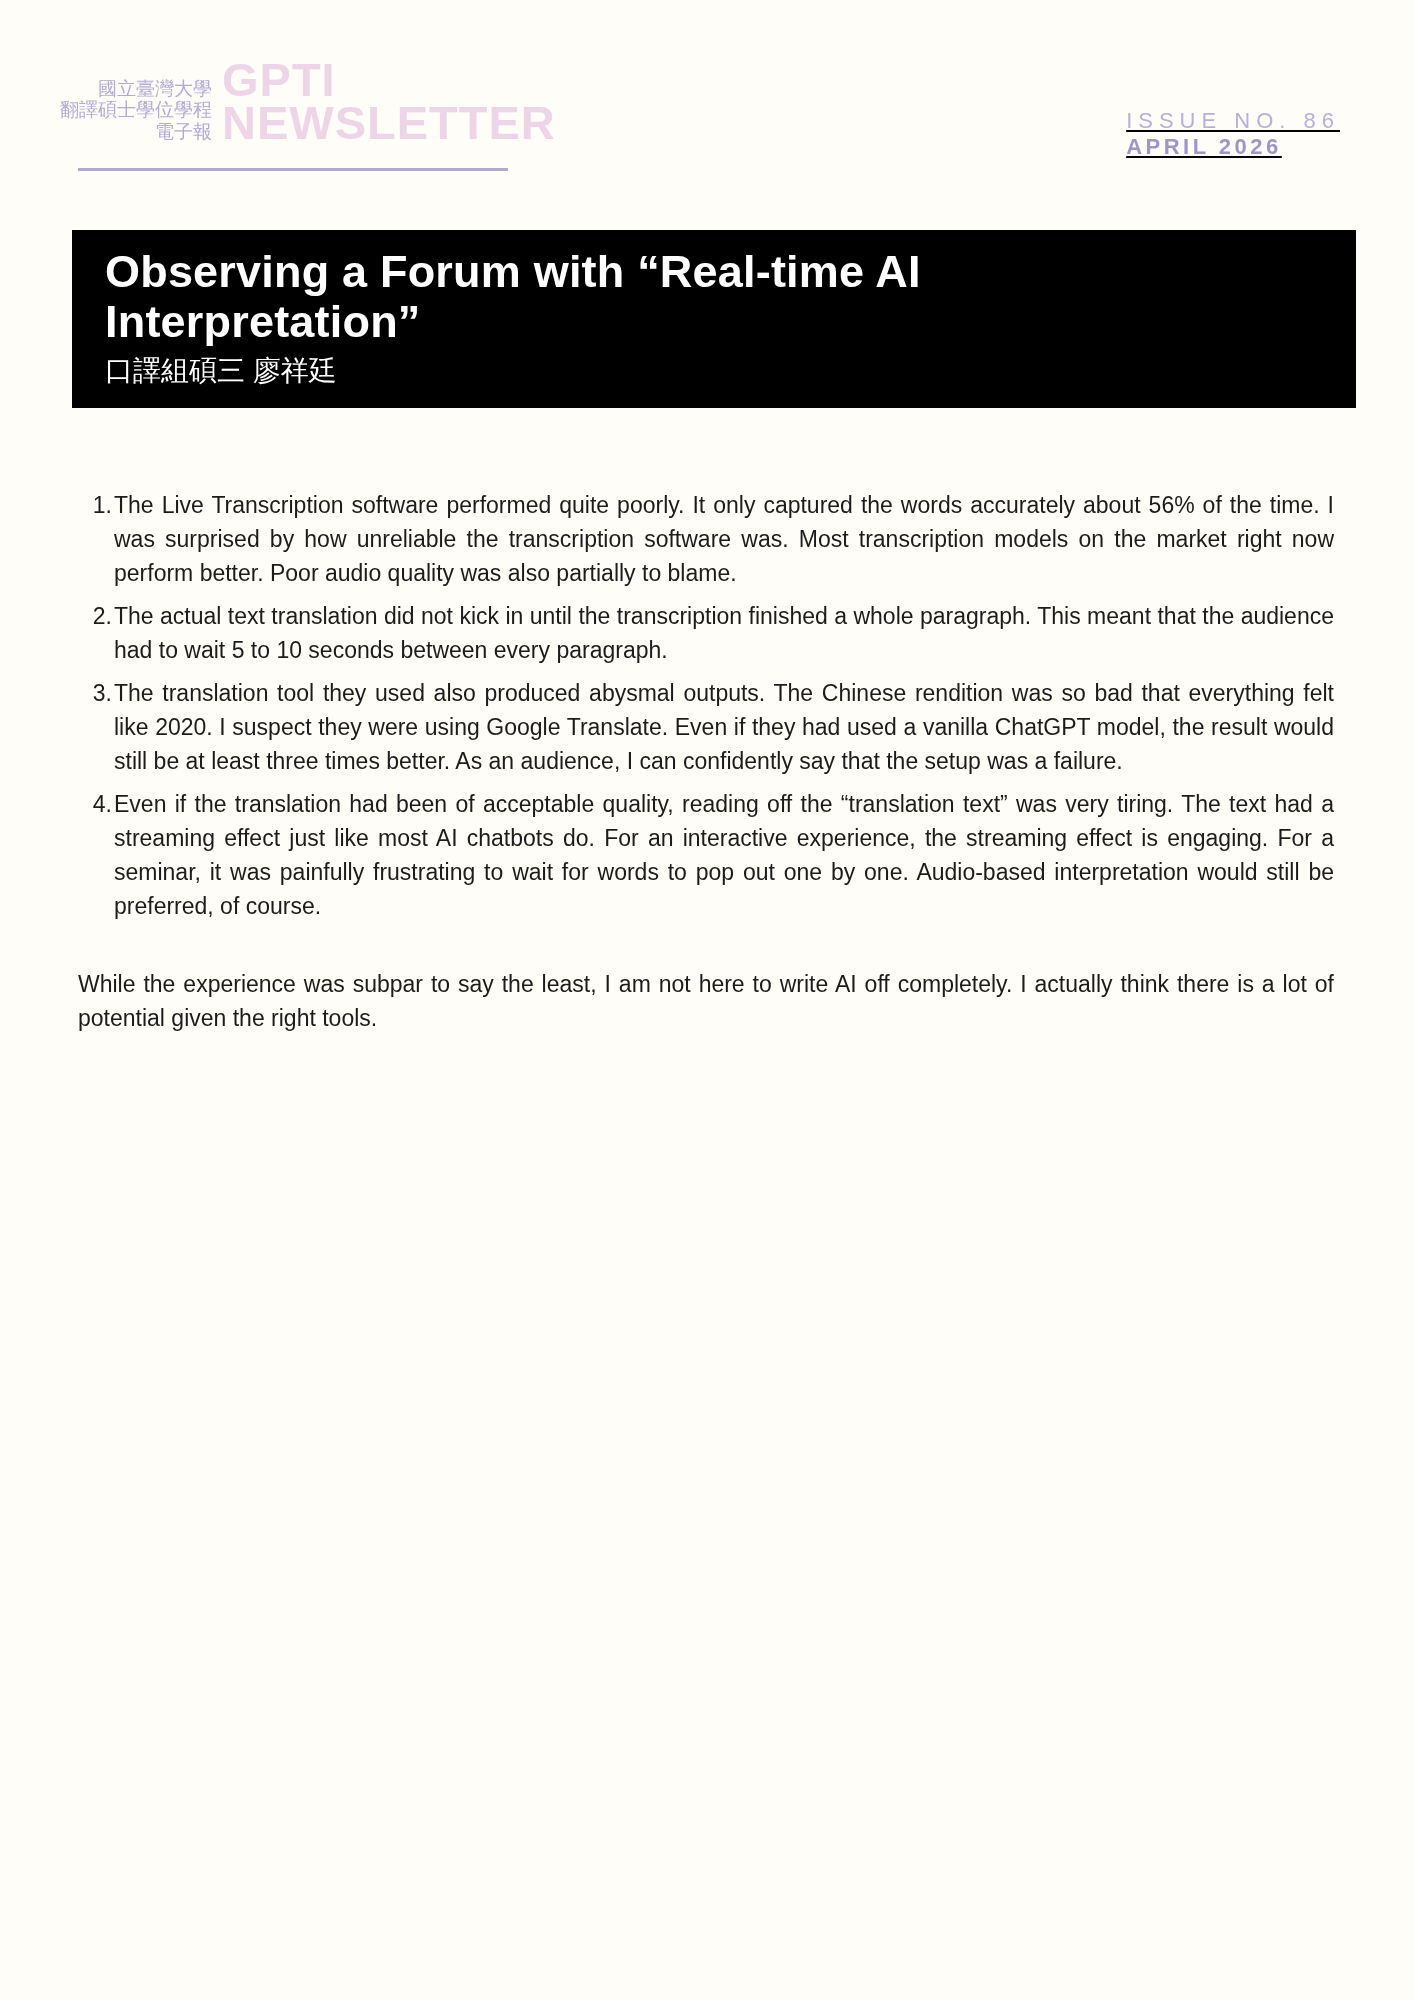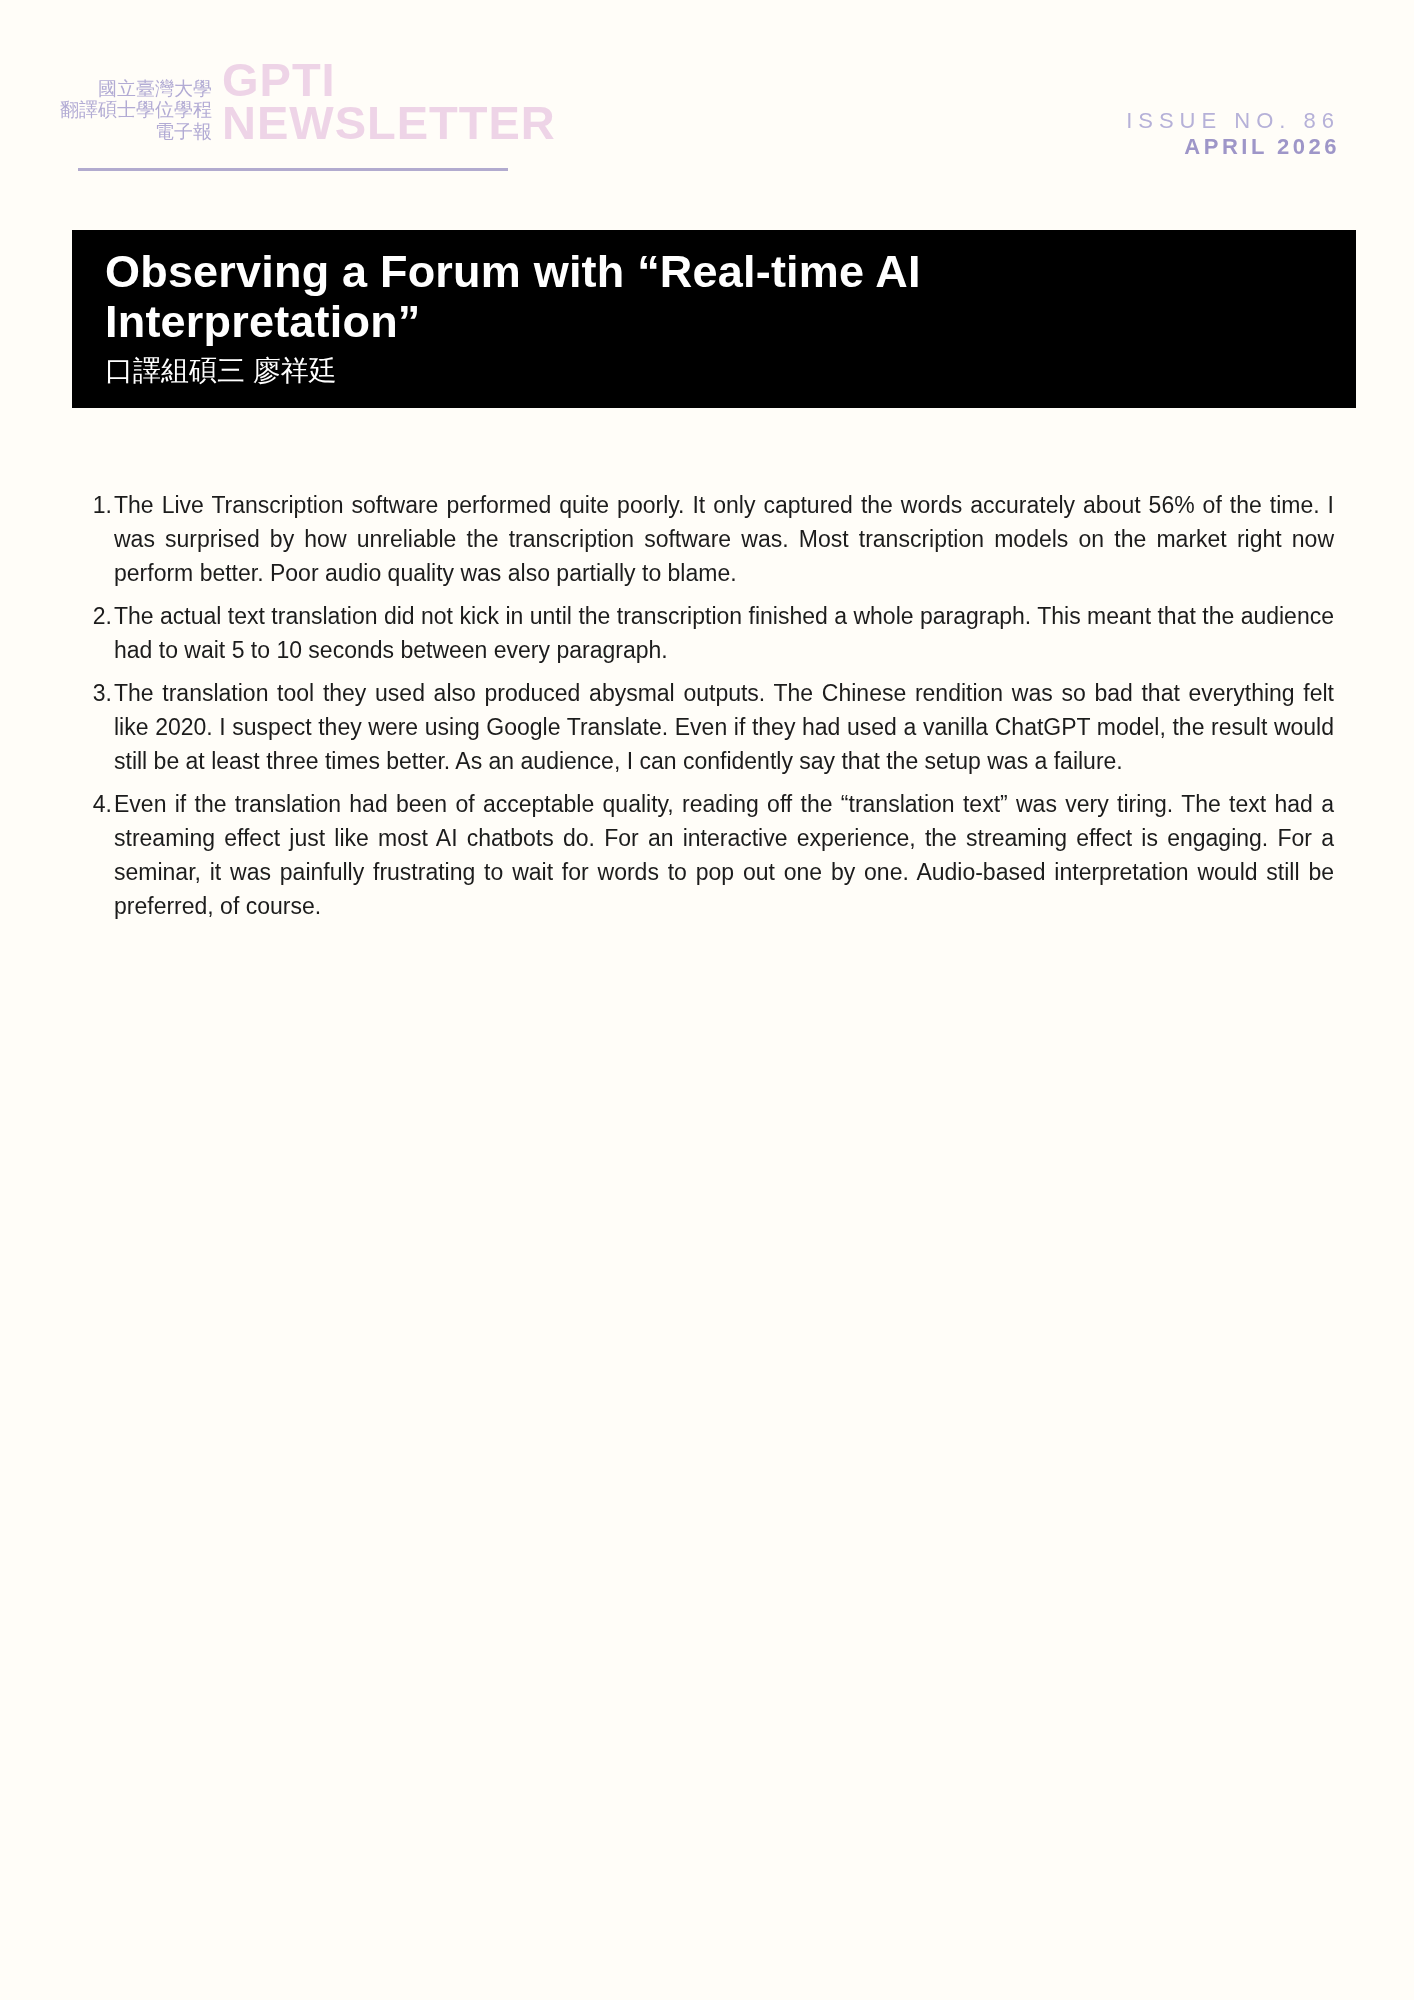"ISSUE NO. 86" .issue { text-align: right -> none; text-decoration: none -> underline }
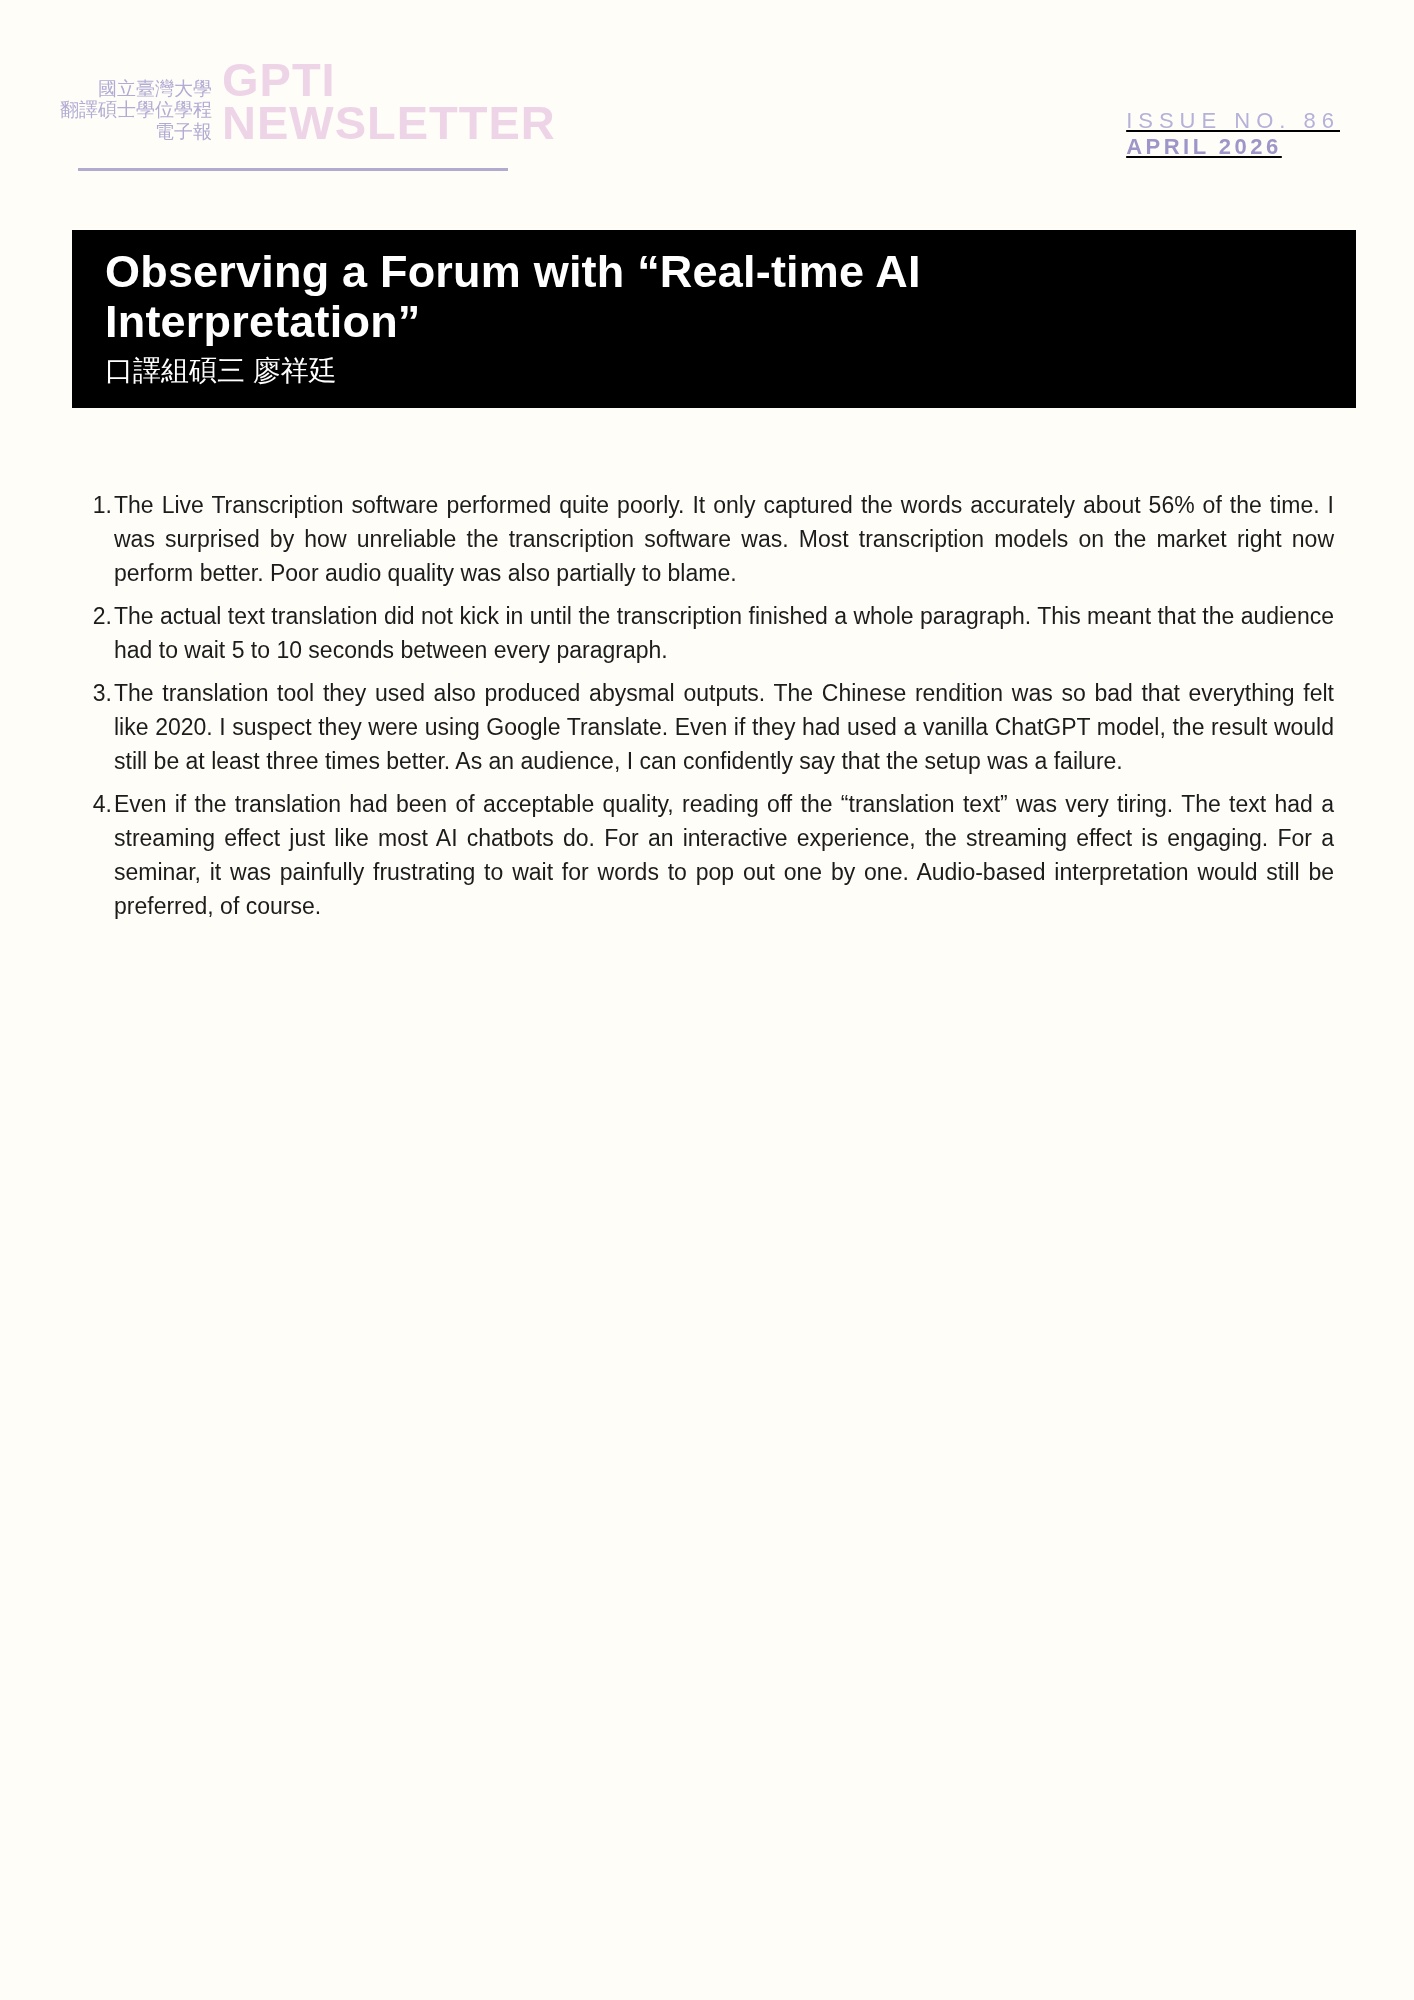"While the experience was subpar" p.closing { html: none -> <p>While the experience was subpar to say the least, I am not here to write AI off completely. I actually think there is a lot of potential given the right tools.</p> }
